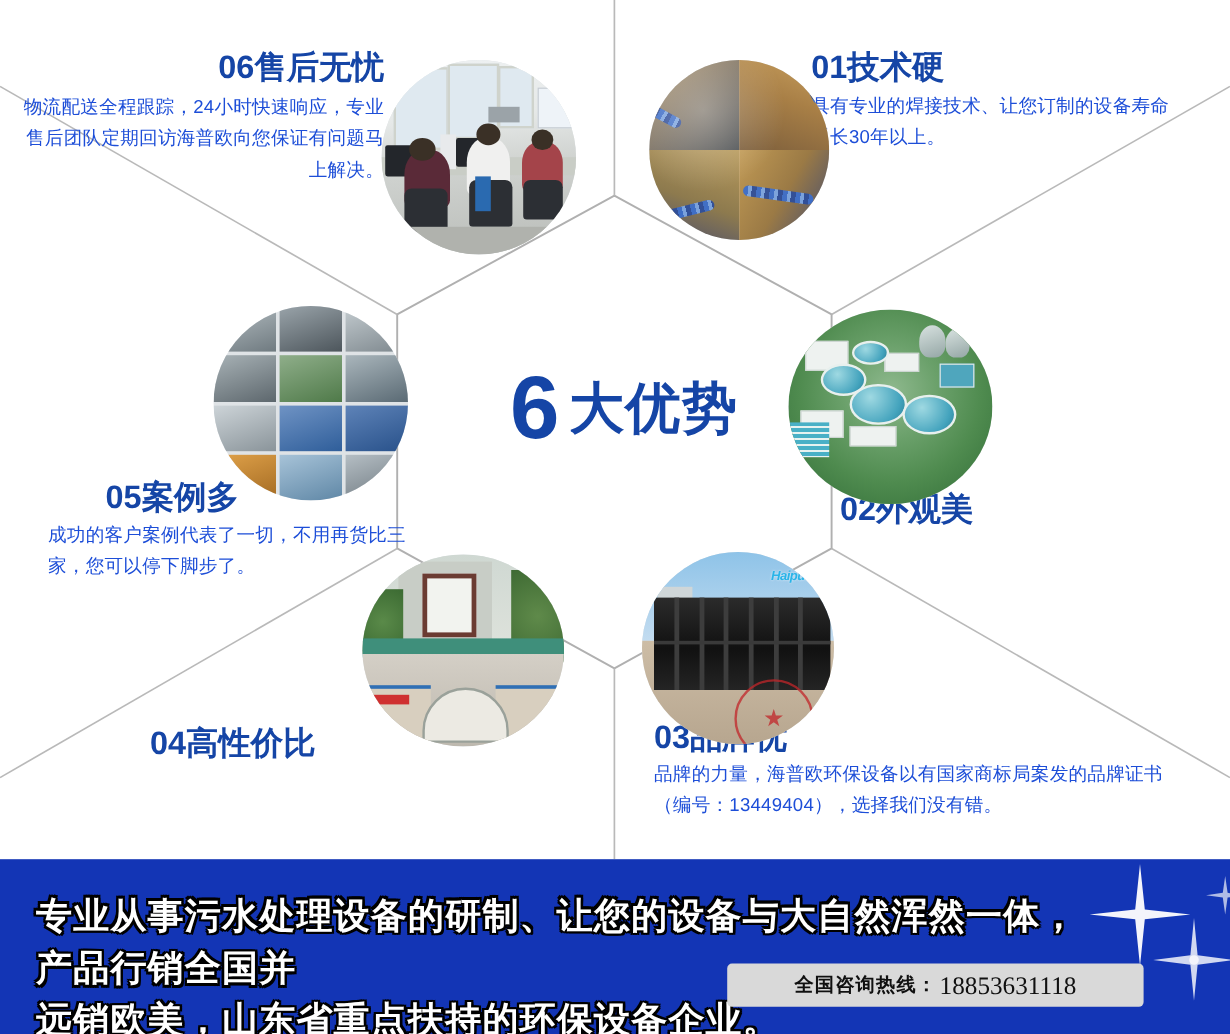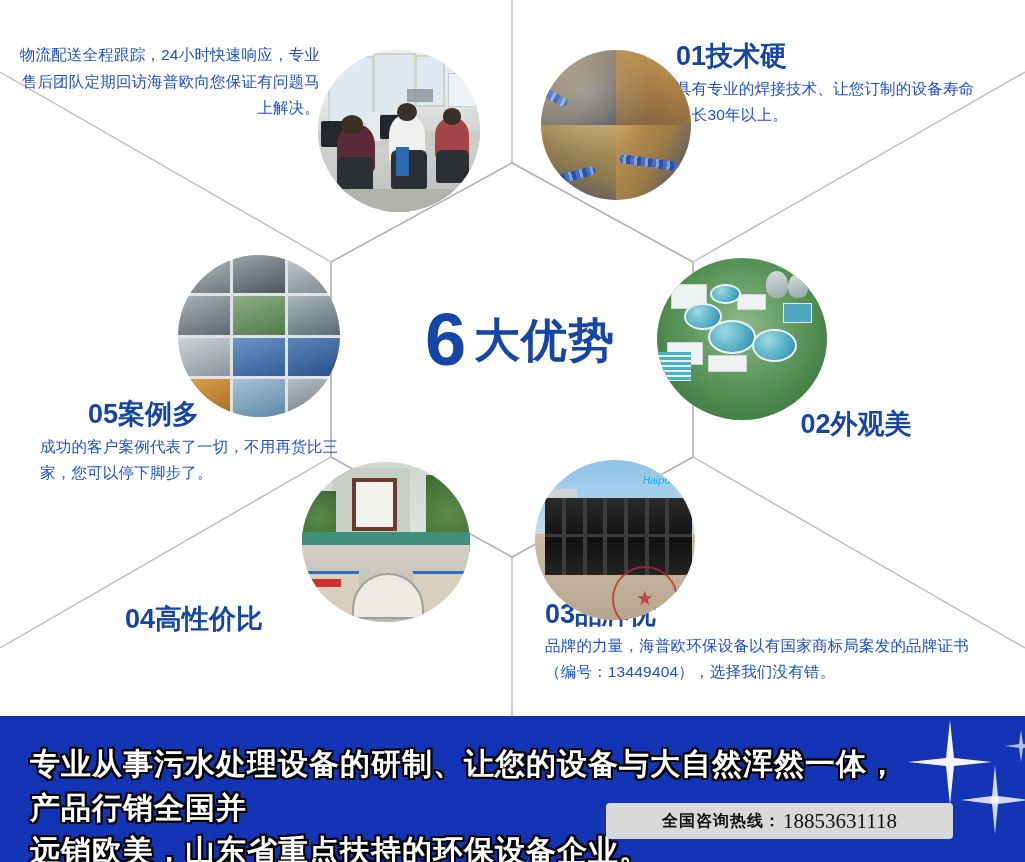"06售后无忧" h3 { html: none -> <h3>06售后无忧</h3> }
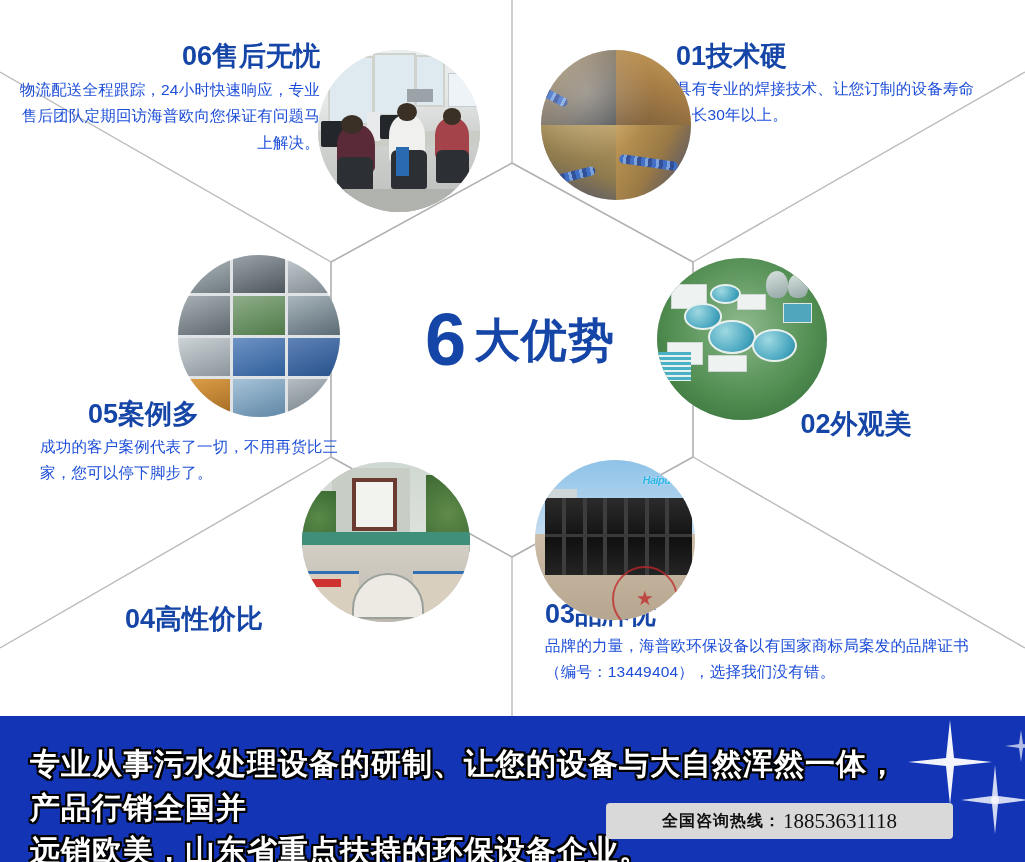"02外观美" .f02 h3 { text-align: center -> left }
